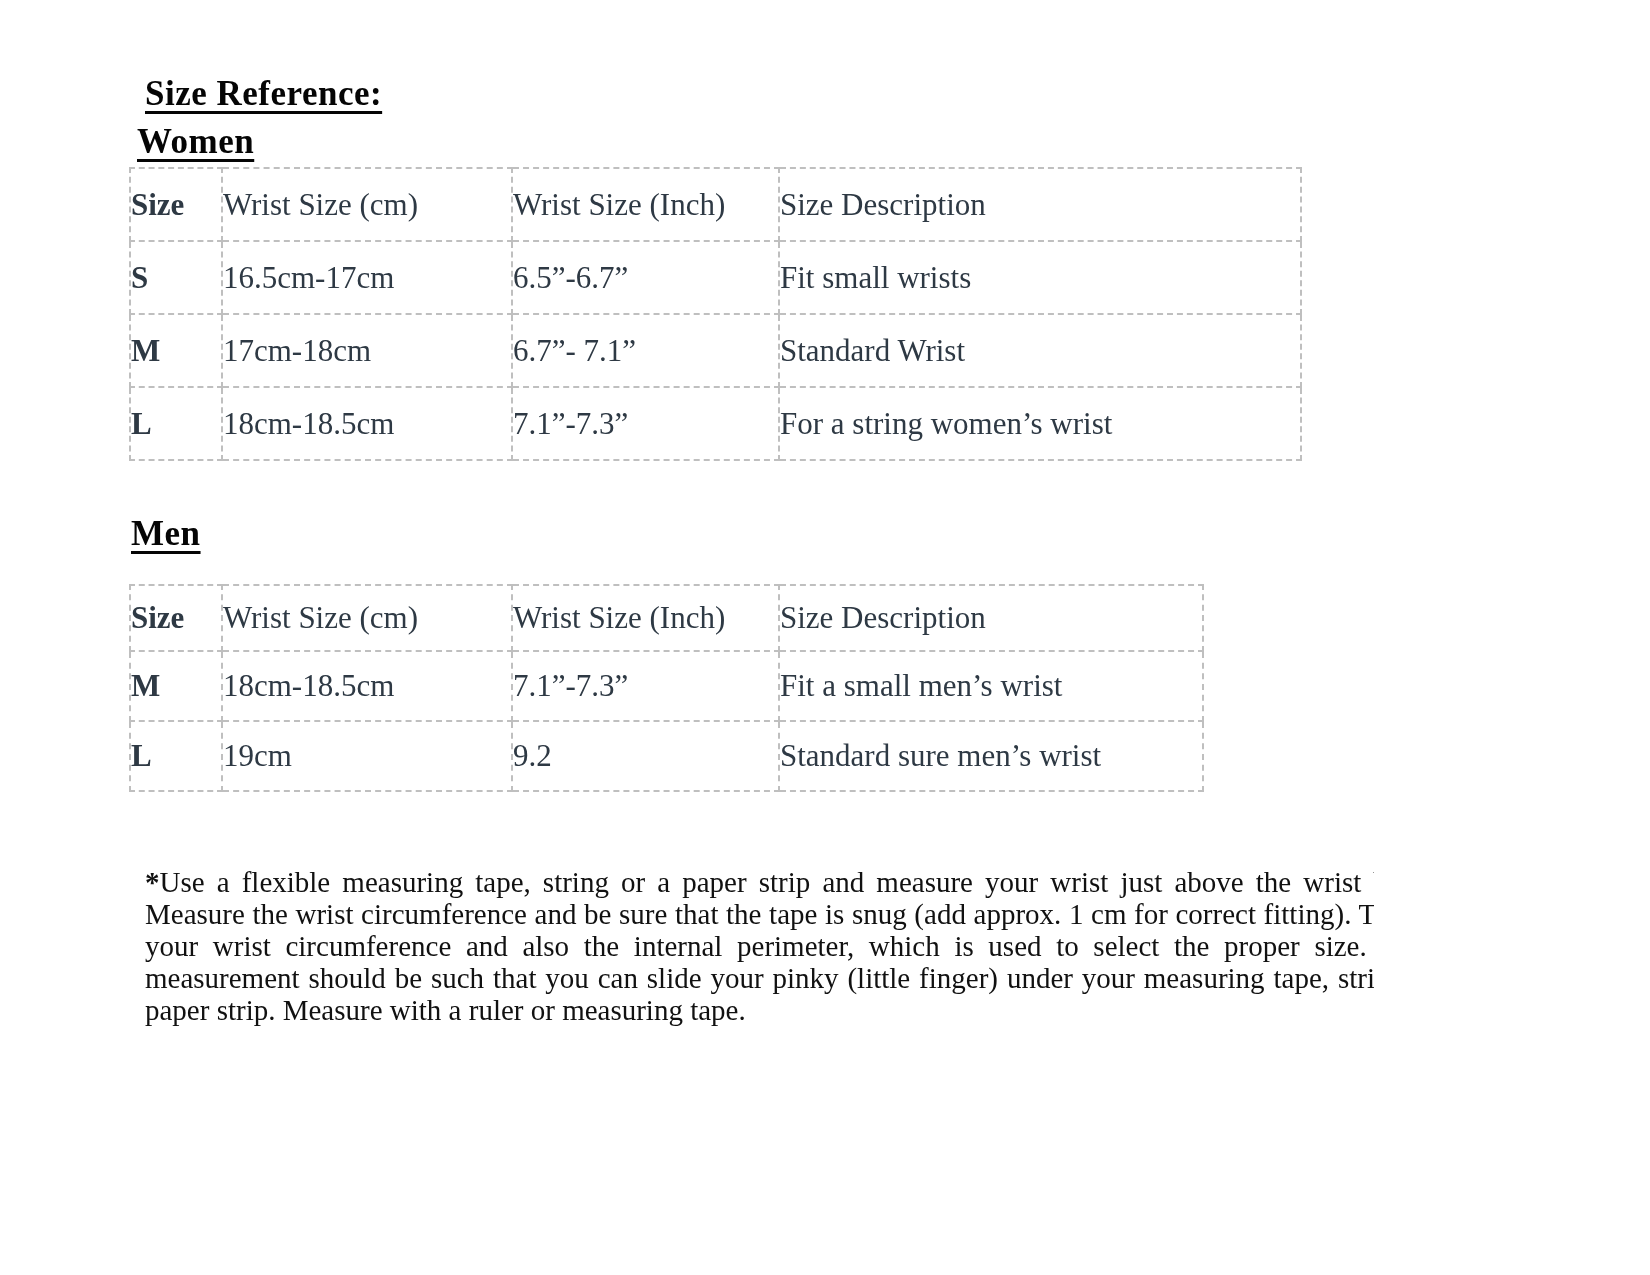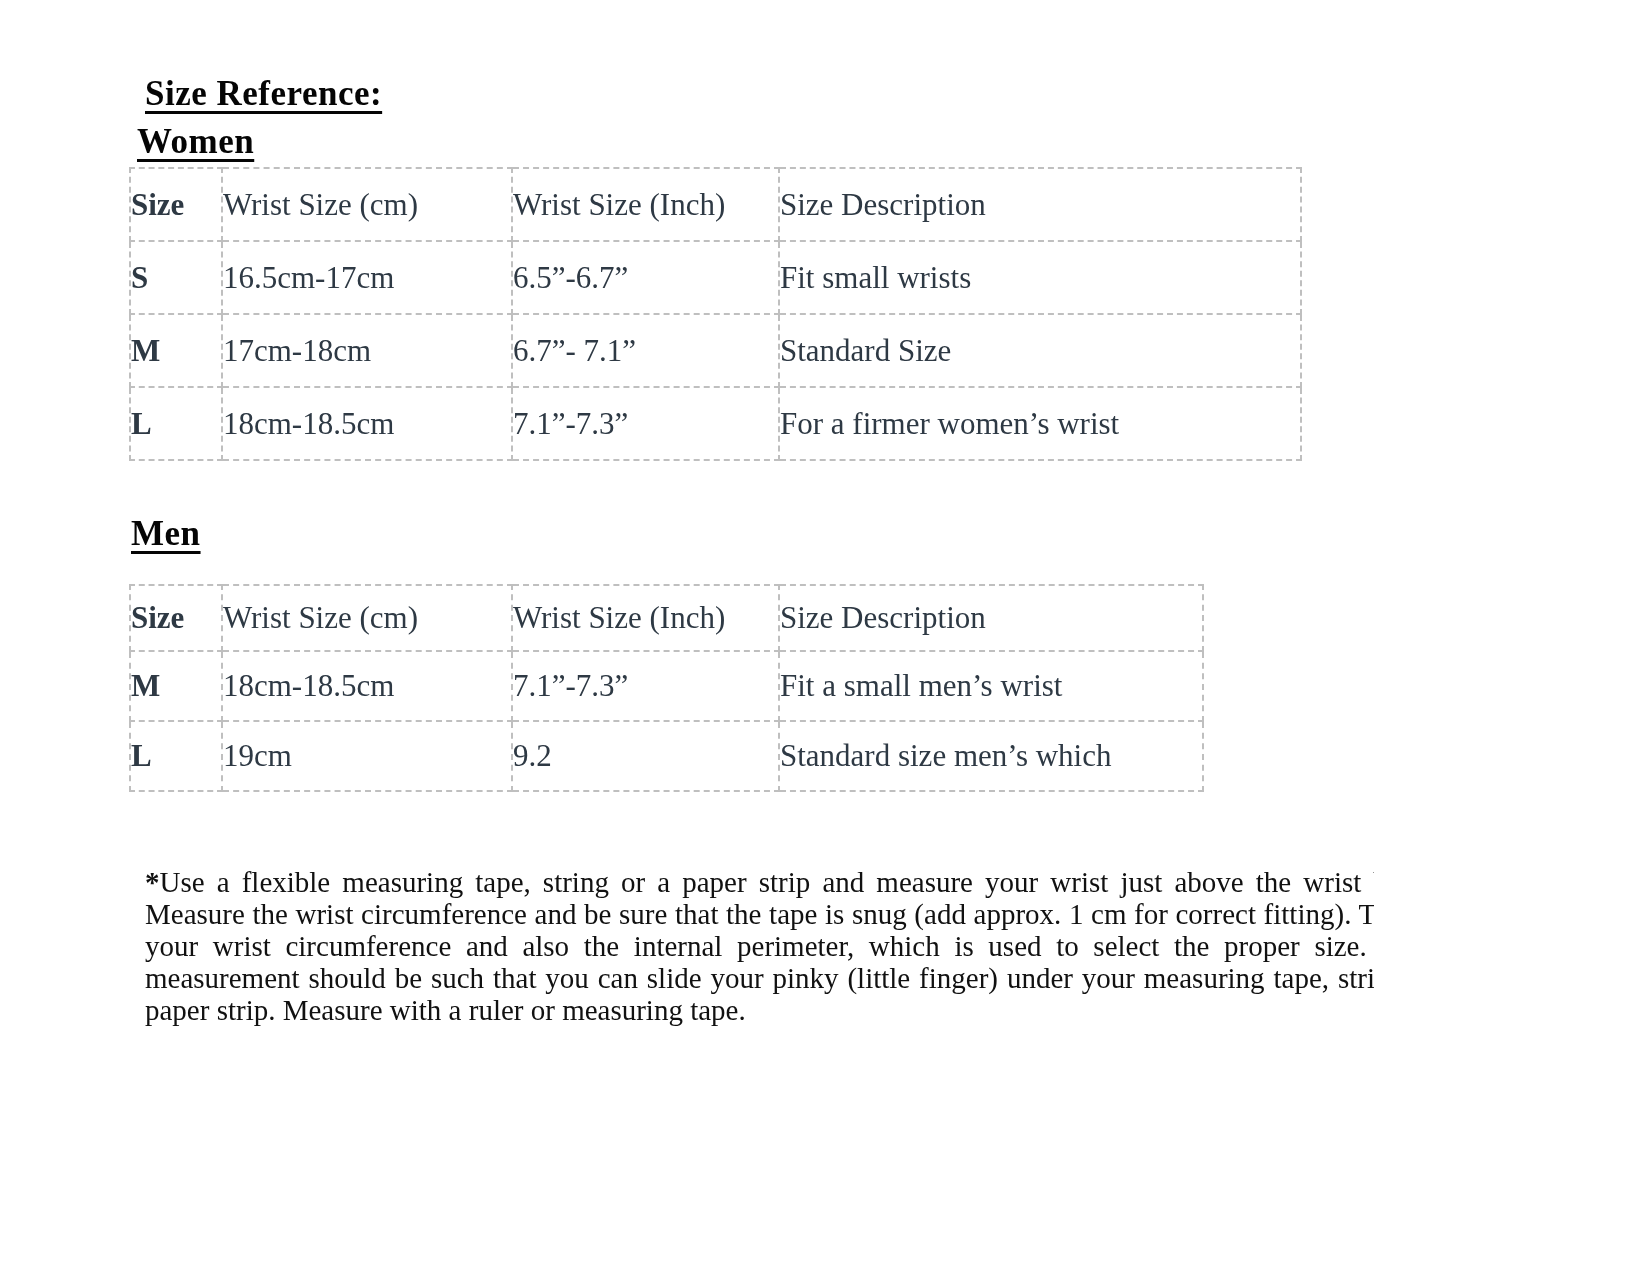"Standard Size" td { text: Size -> Wrist }
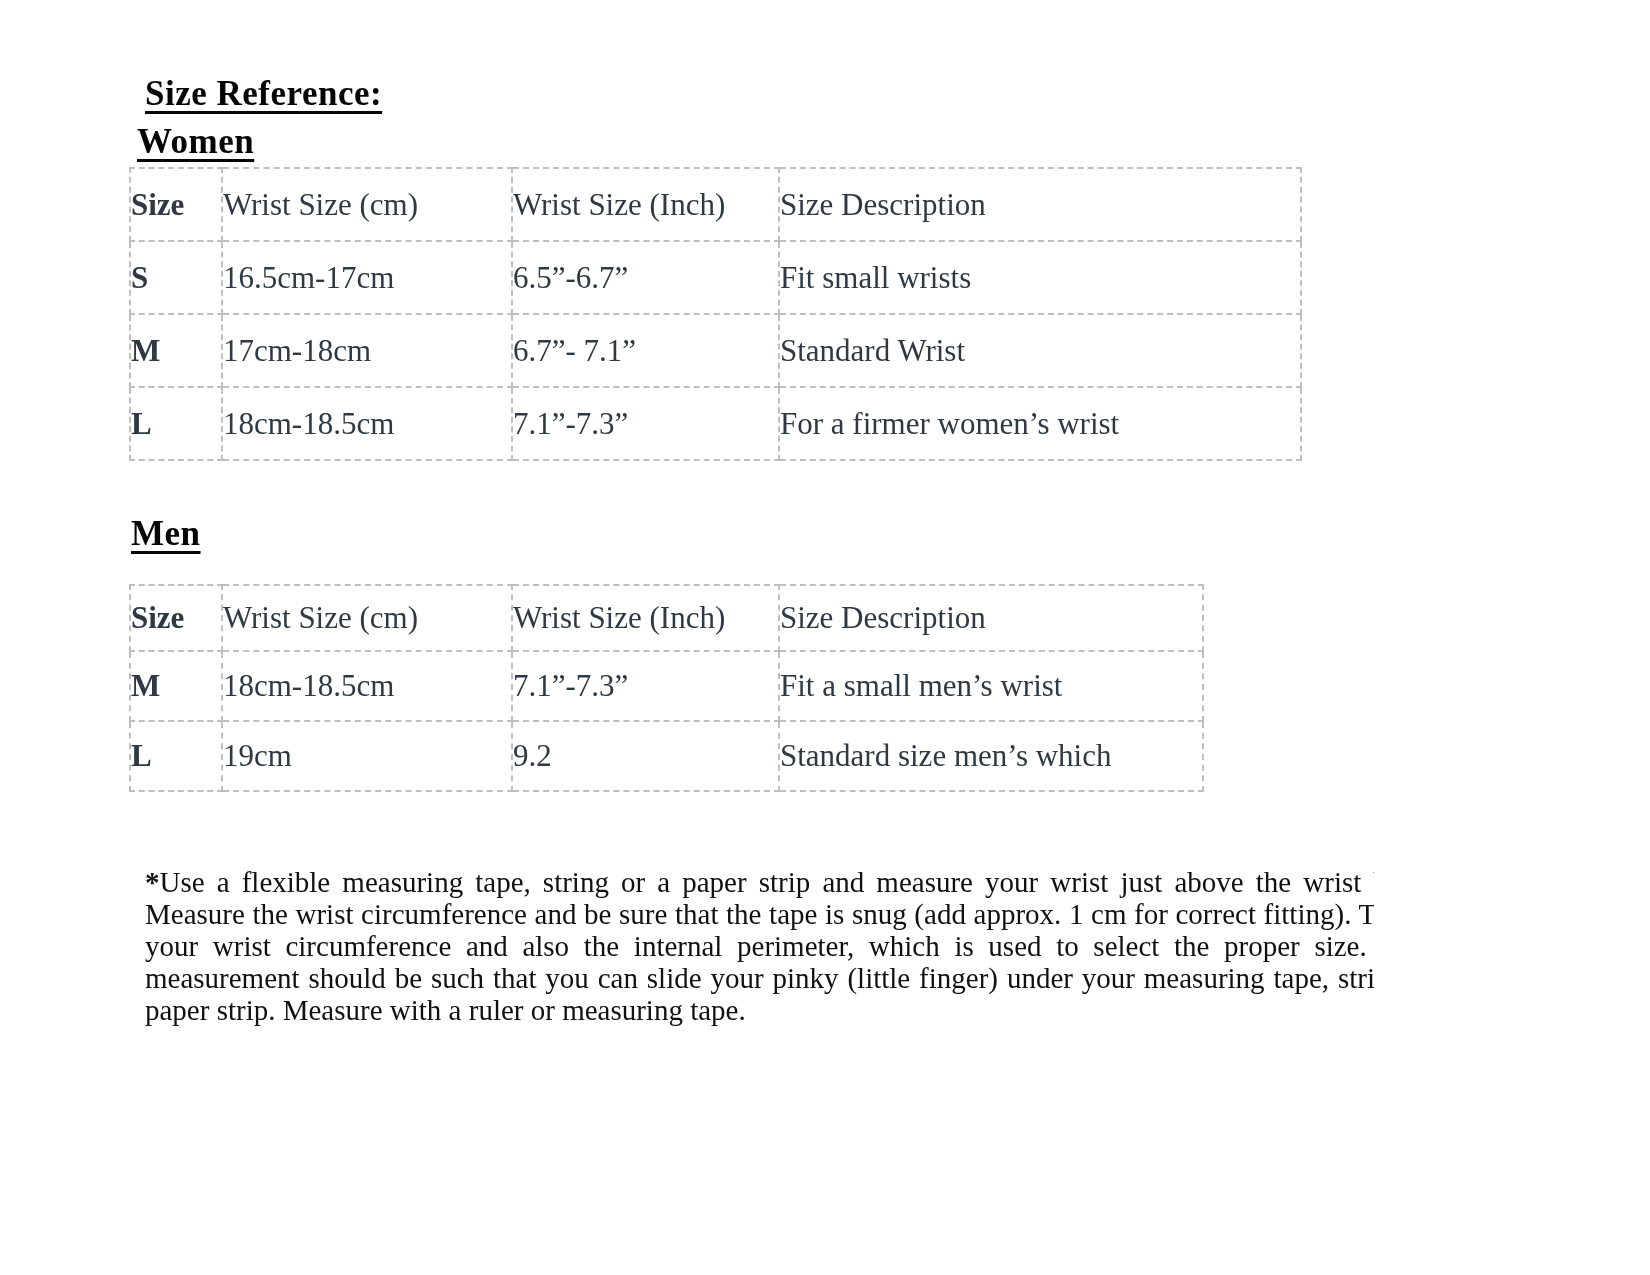"For a firmer women’s wrist" td { text: firmer -> string }
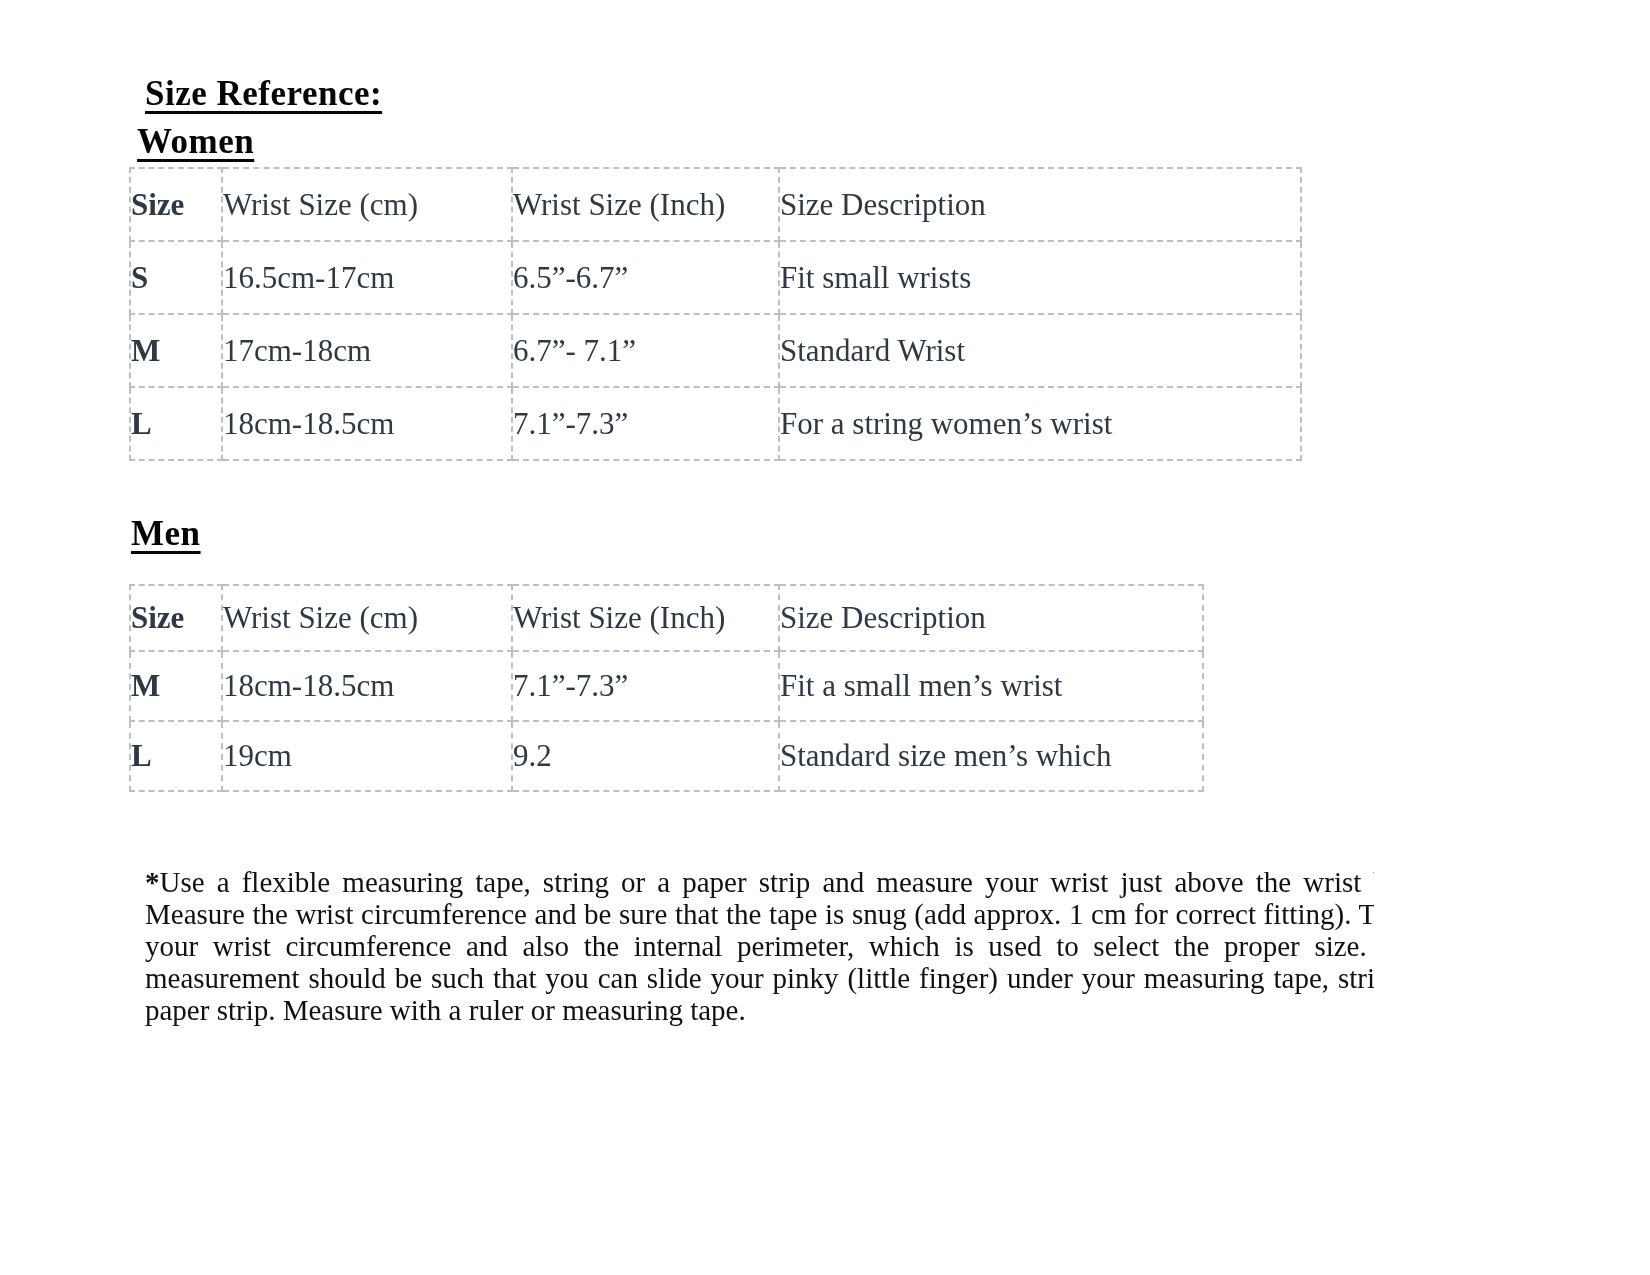"Standard size men’s which" td { text: size men’s which -> sure men’s wrist }
